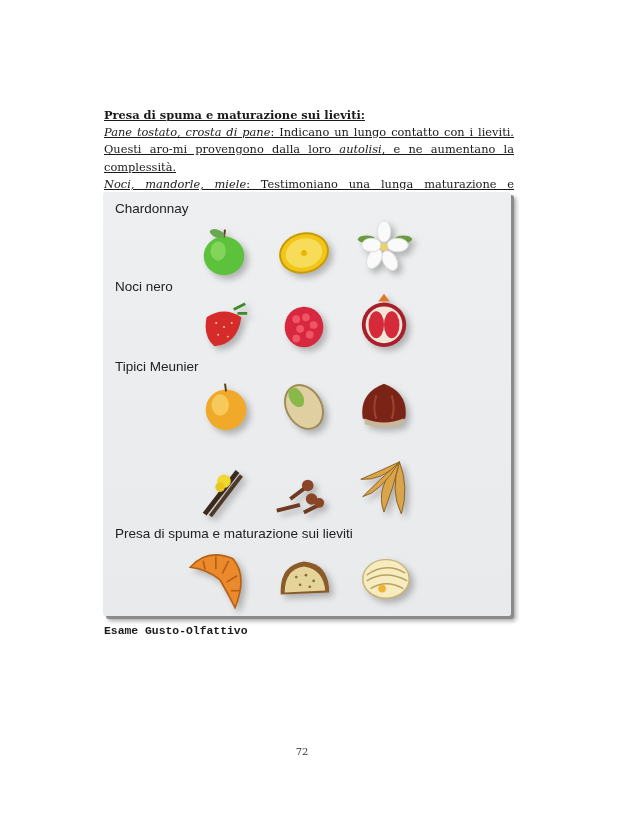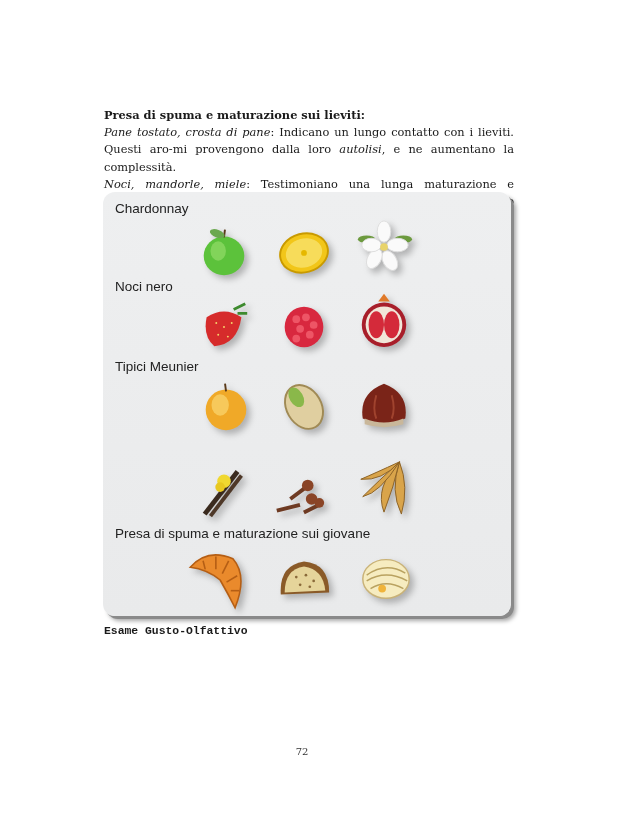"Presa di spuma e maturazione sui lieviti:" #top-block { text-decoration: none -> underline }
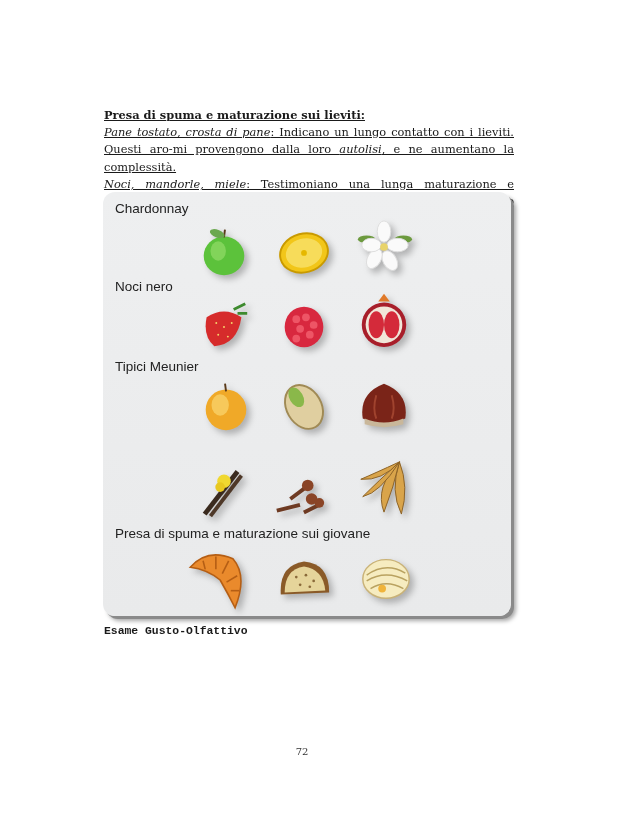"Chardonnay" .figure { border-radius: 12px -> 3px }
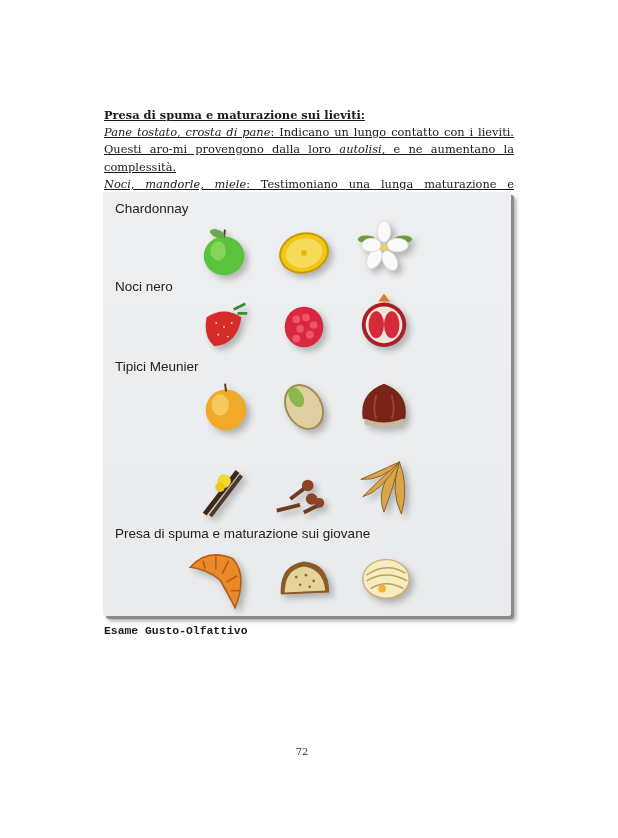"Presa di spuma e maturazione sui giovane" div.fig-label { text: giovane -> lieviti }
